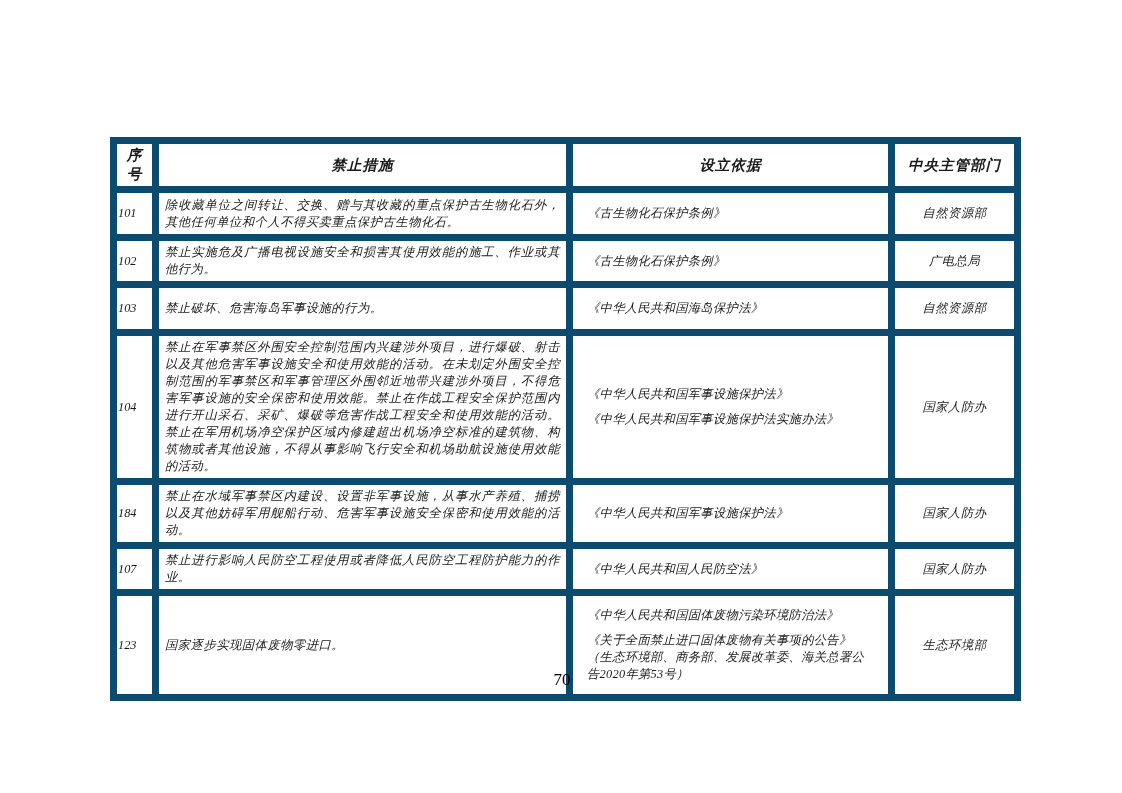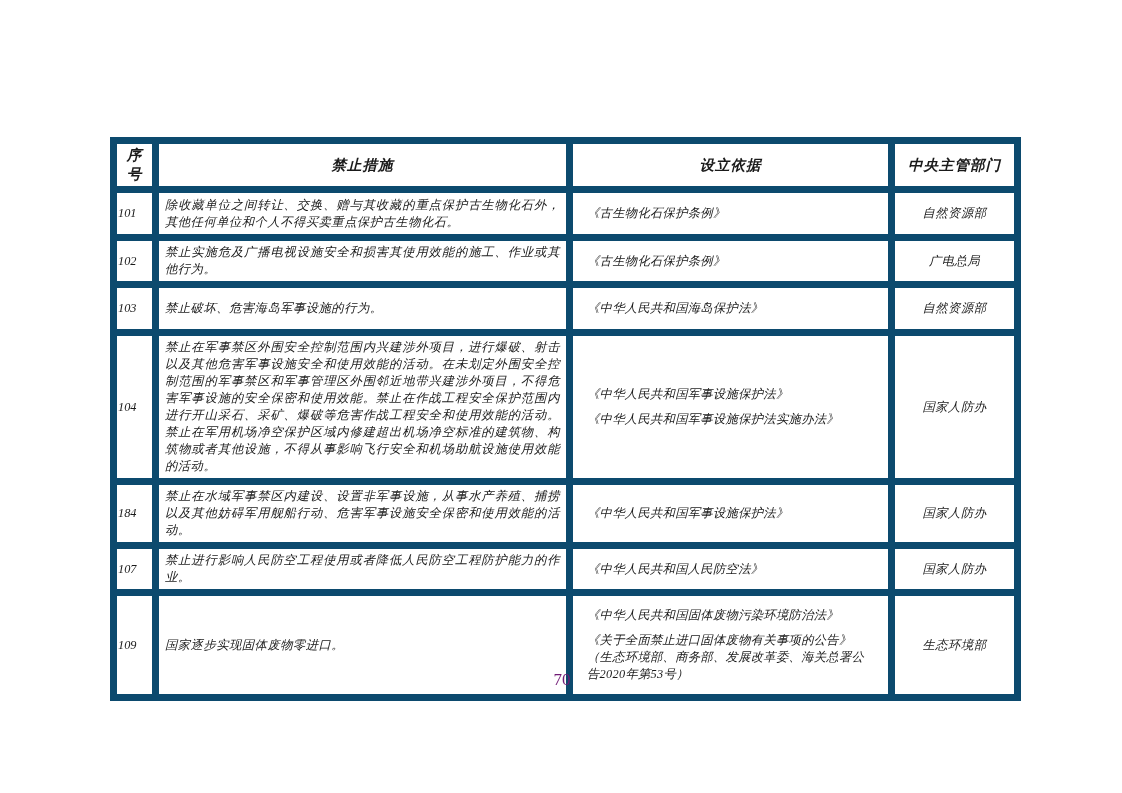"109" td.cell-no { text: 109 -> 123 }
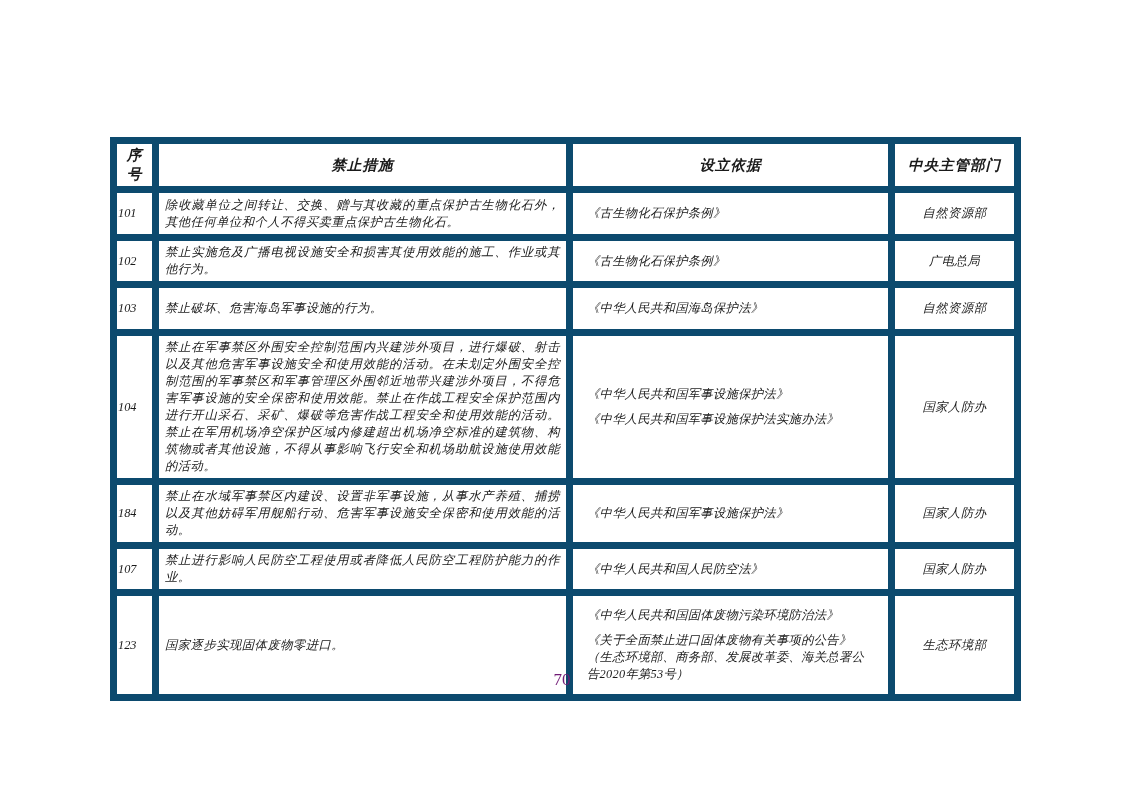"70" .page-number { color: #701a75 -> #000000 }
